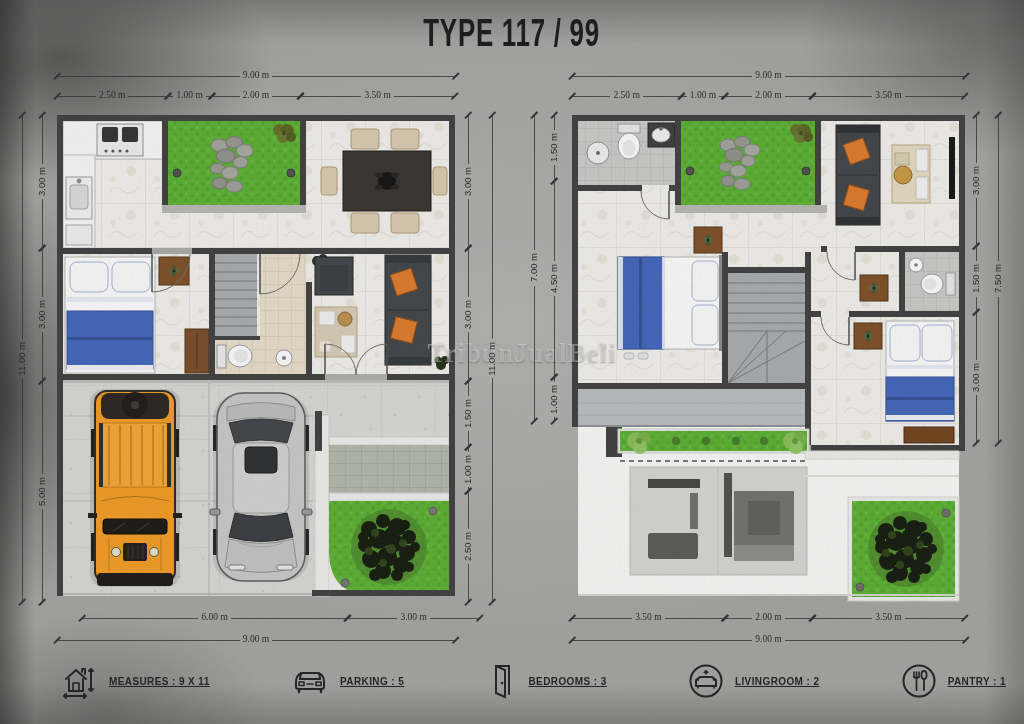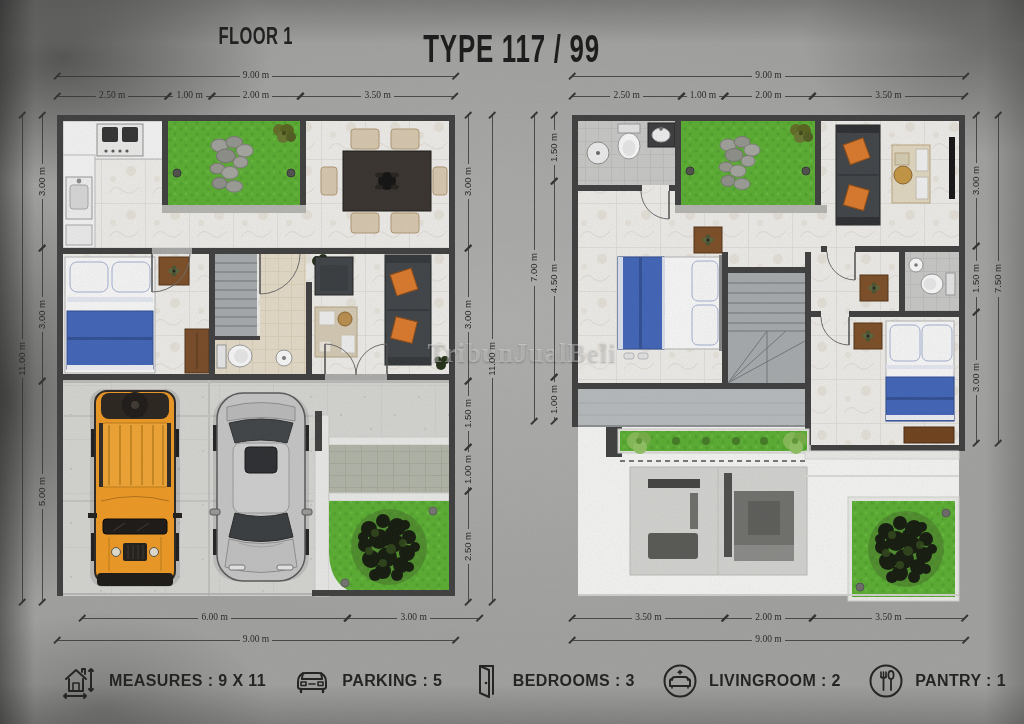"FLOOR 1" div.floor-label { html: <div><span>FLOOR 1</span></div> -> none }
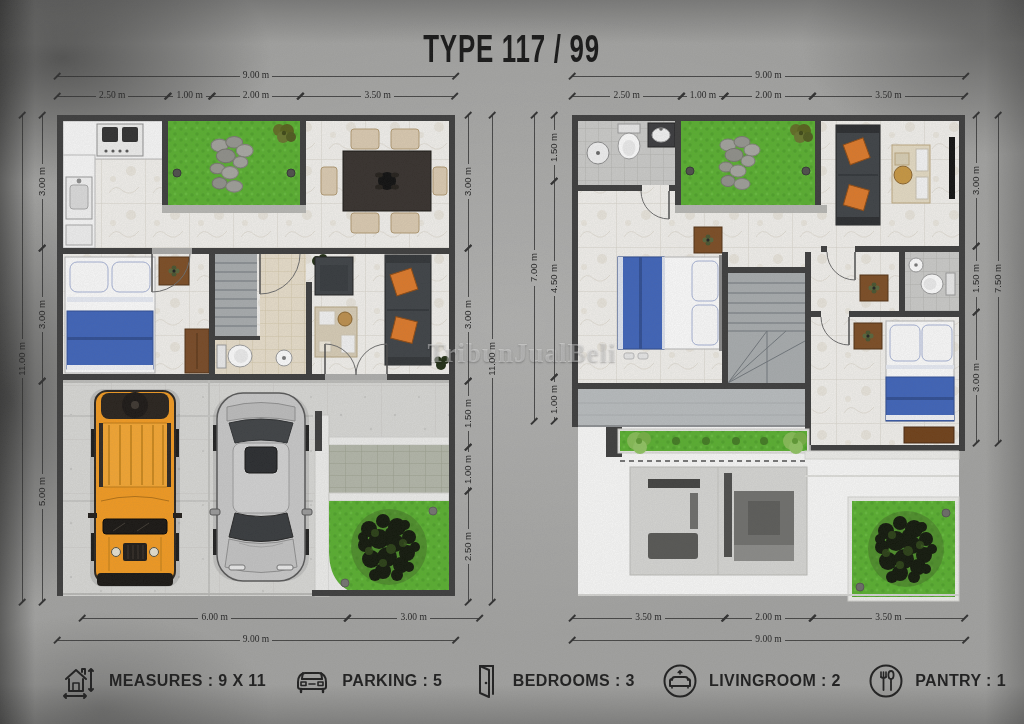"TYPE 117 / 99" .title { margin-top: 16px -> none }
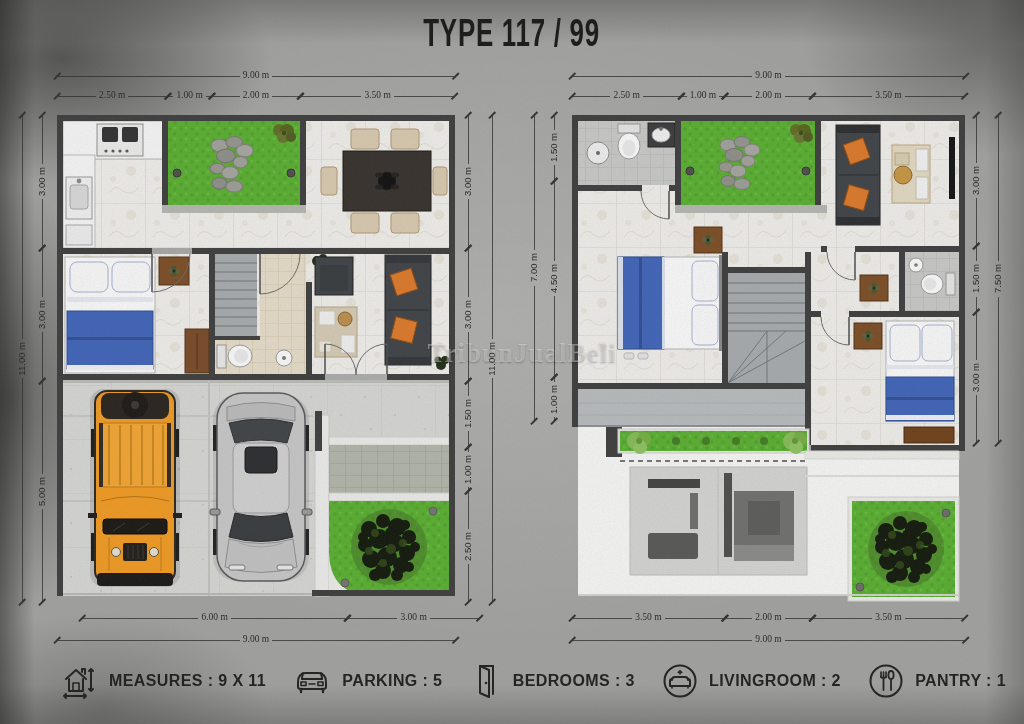"MEASURES : 9 X 11" .legend-label { font-size: 16px -> 10px; text-decoration: none -> underline }
